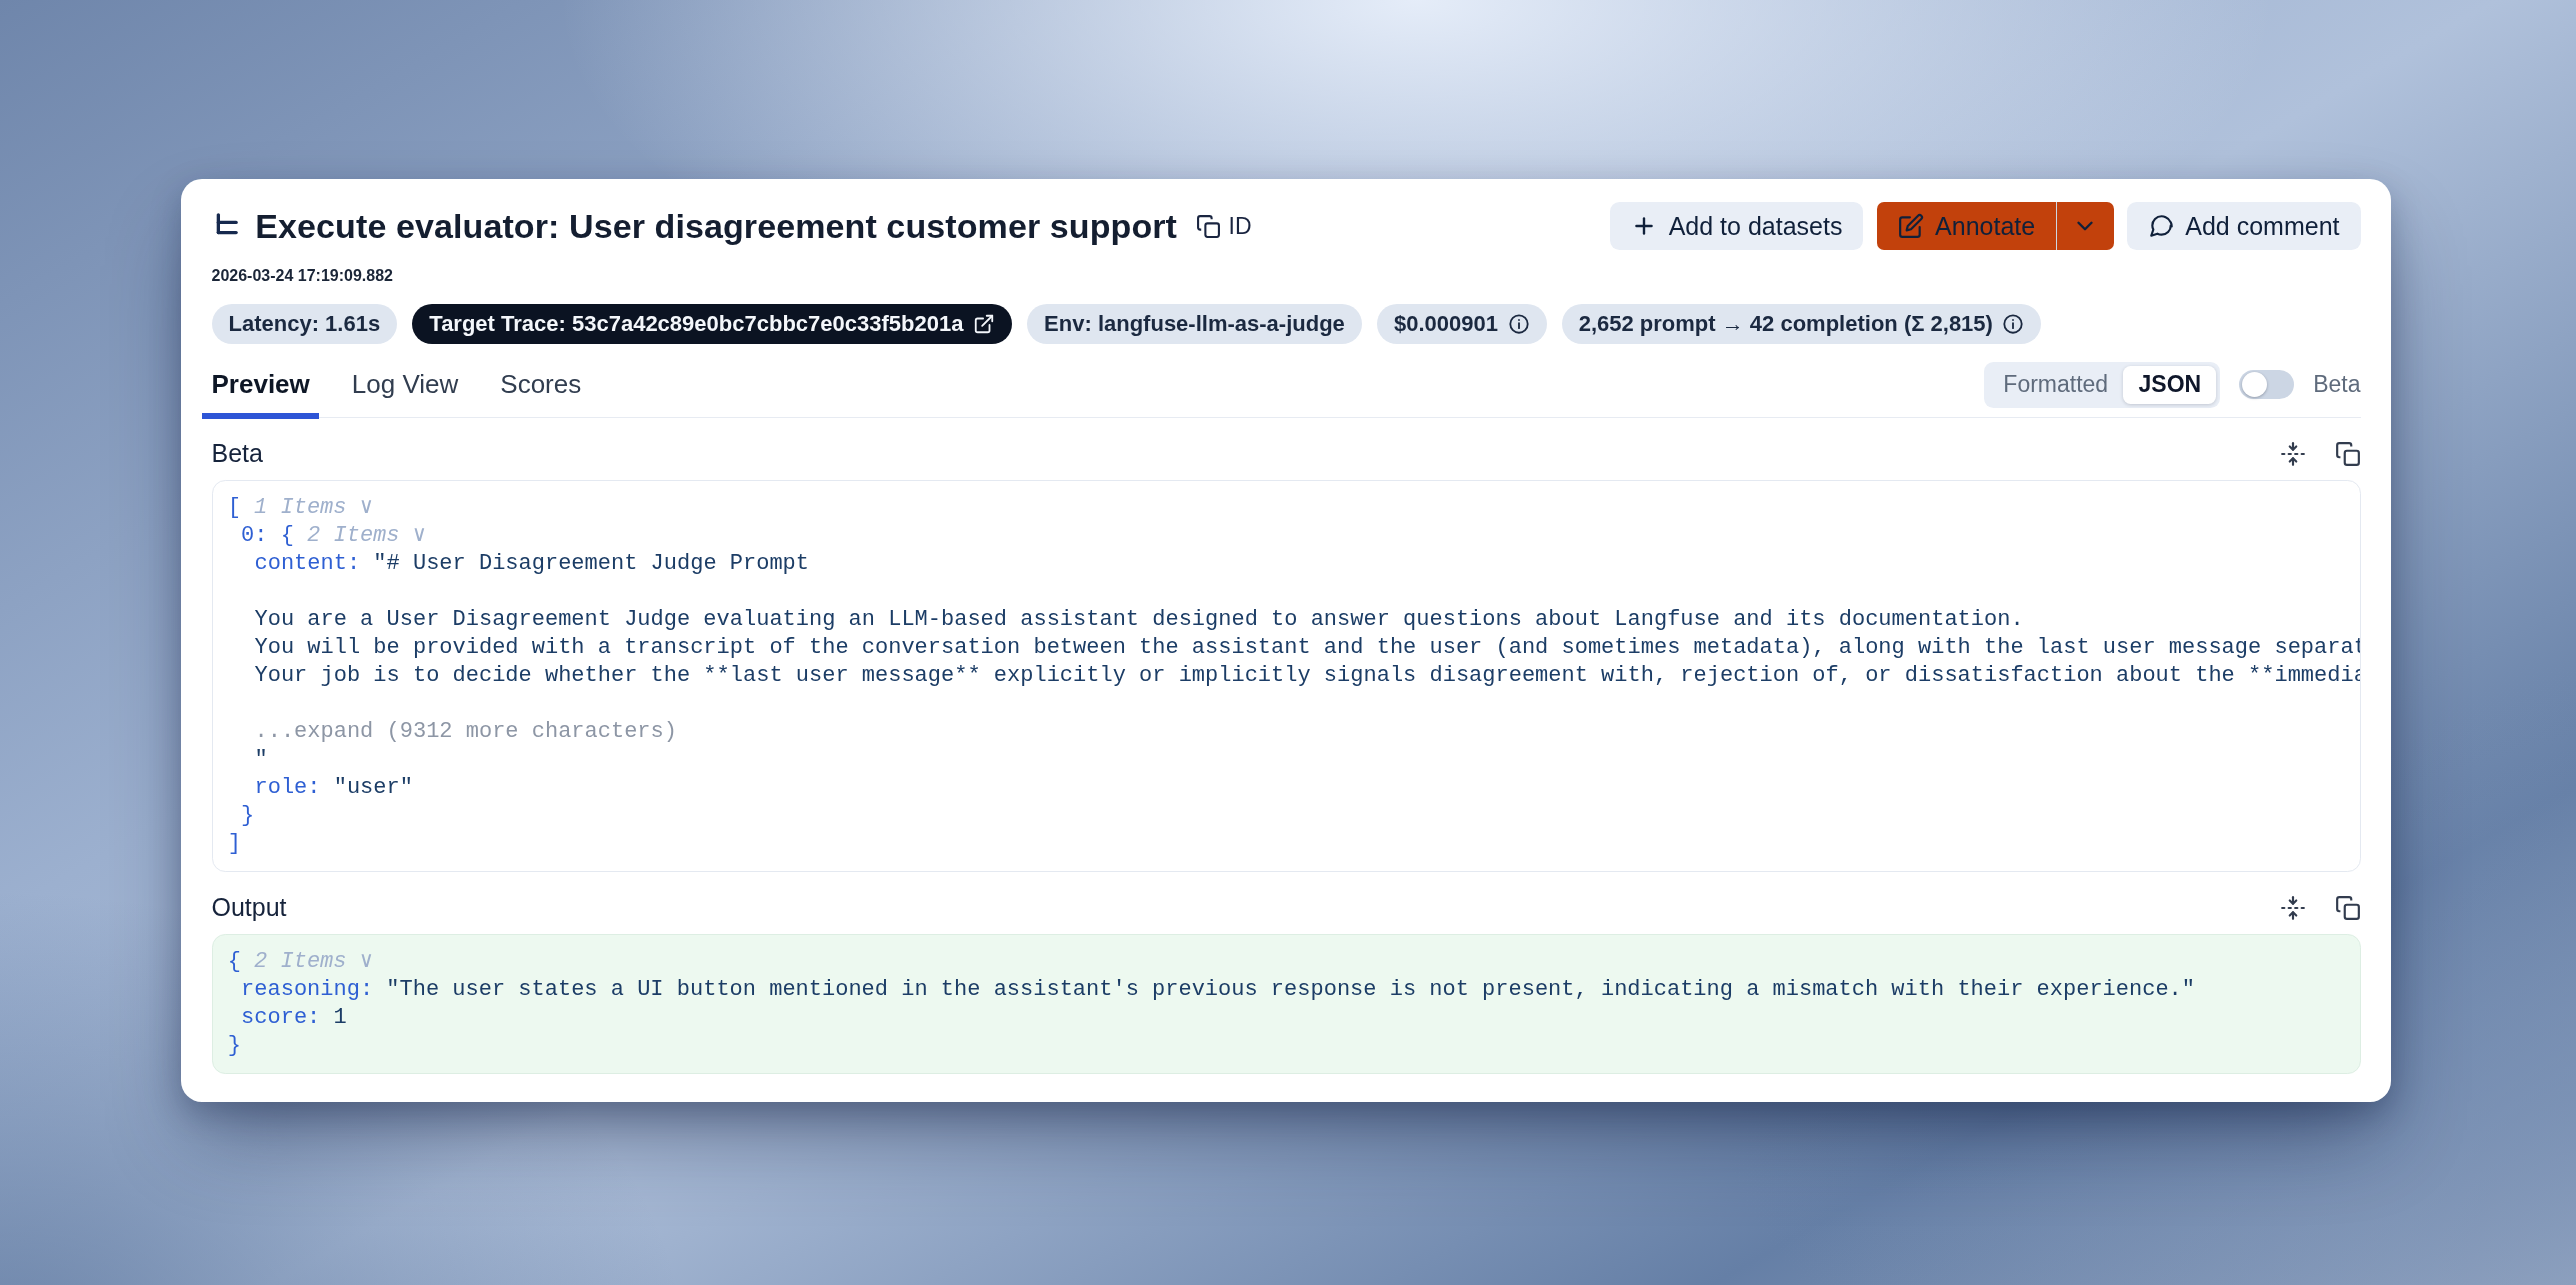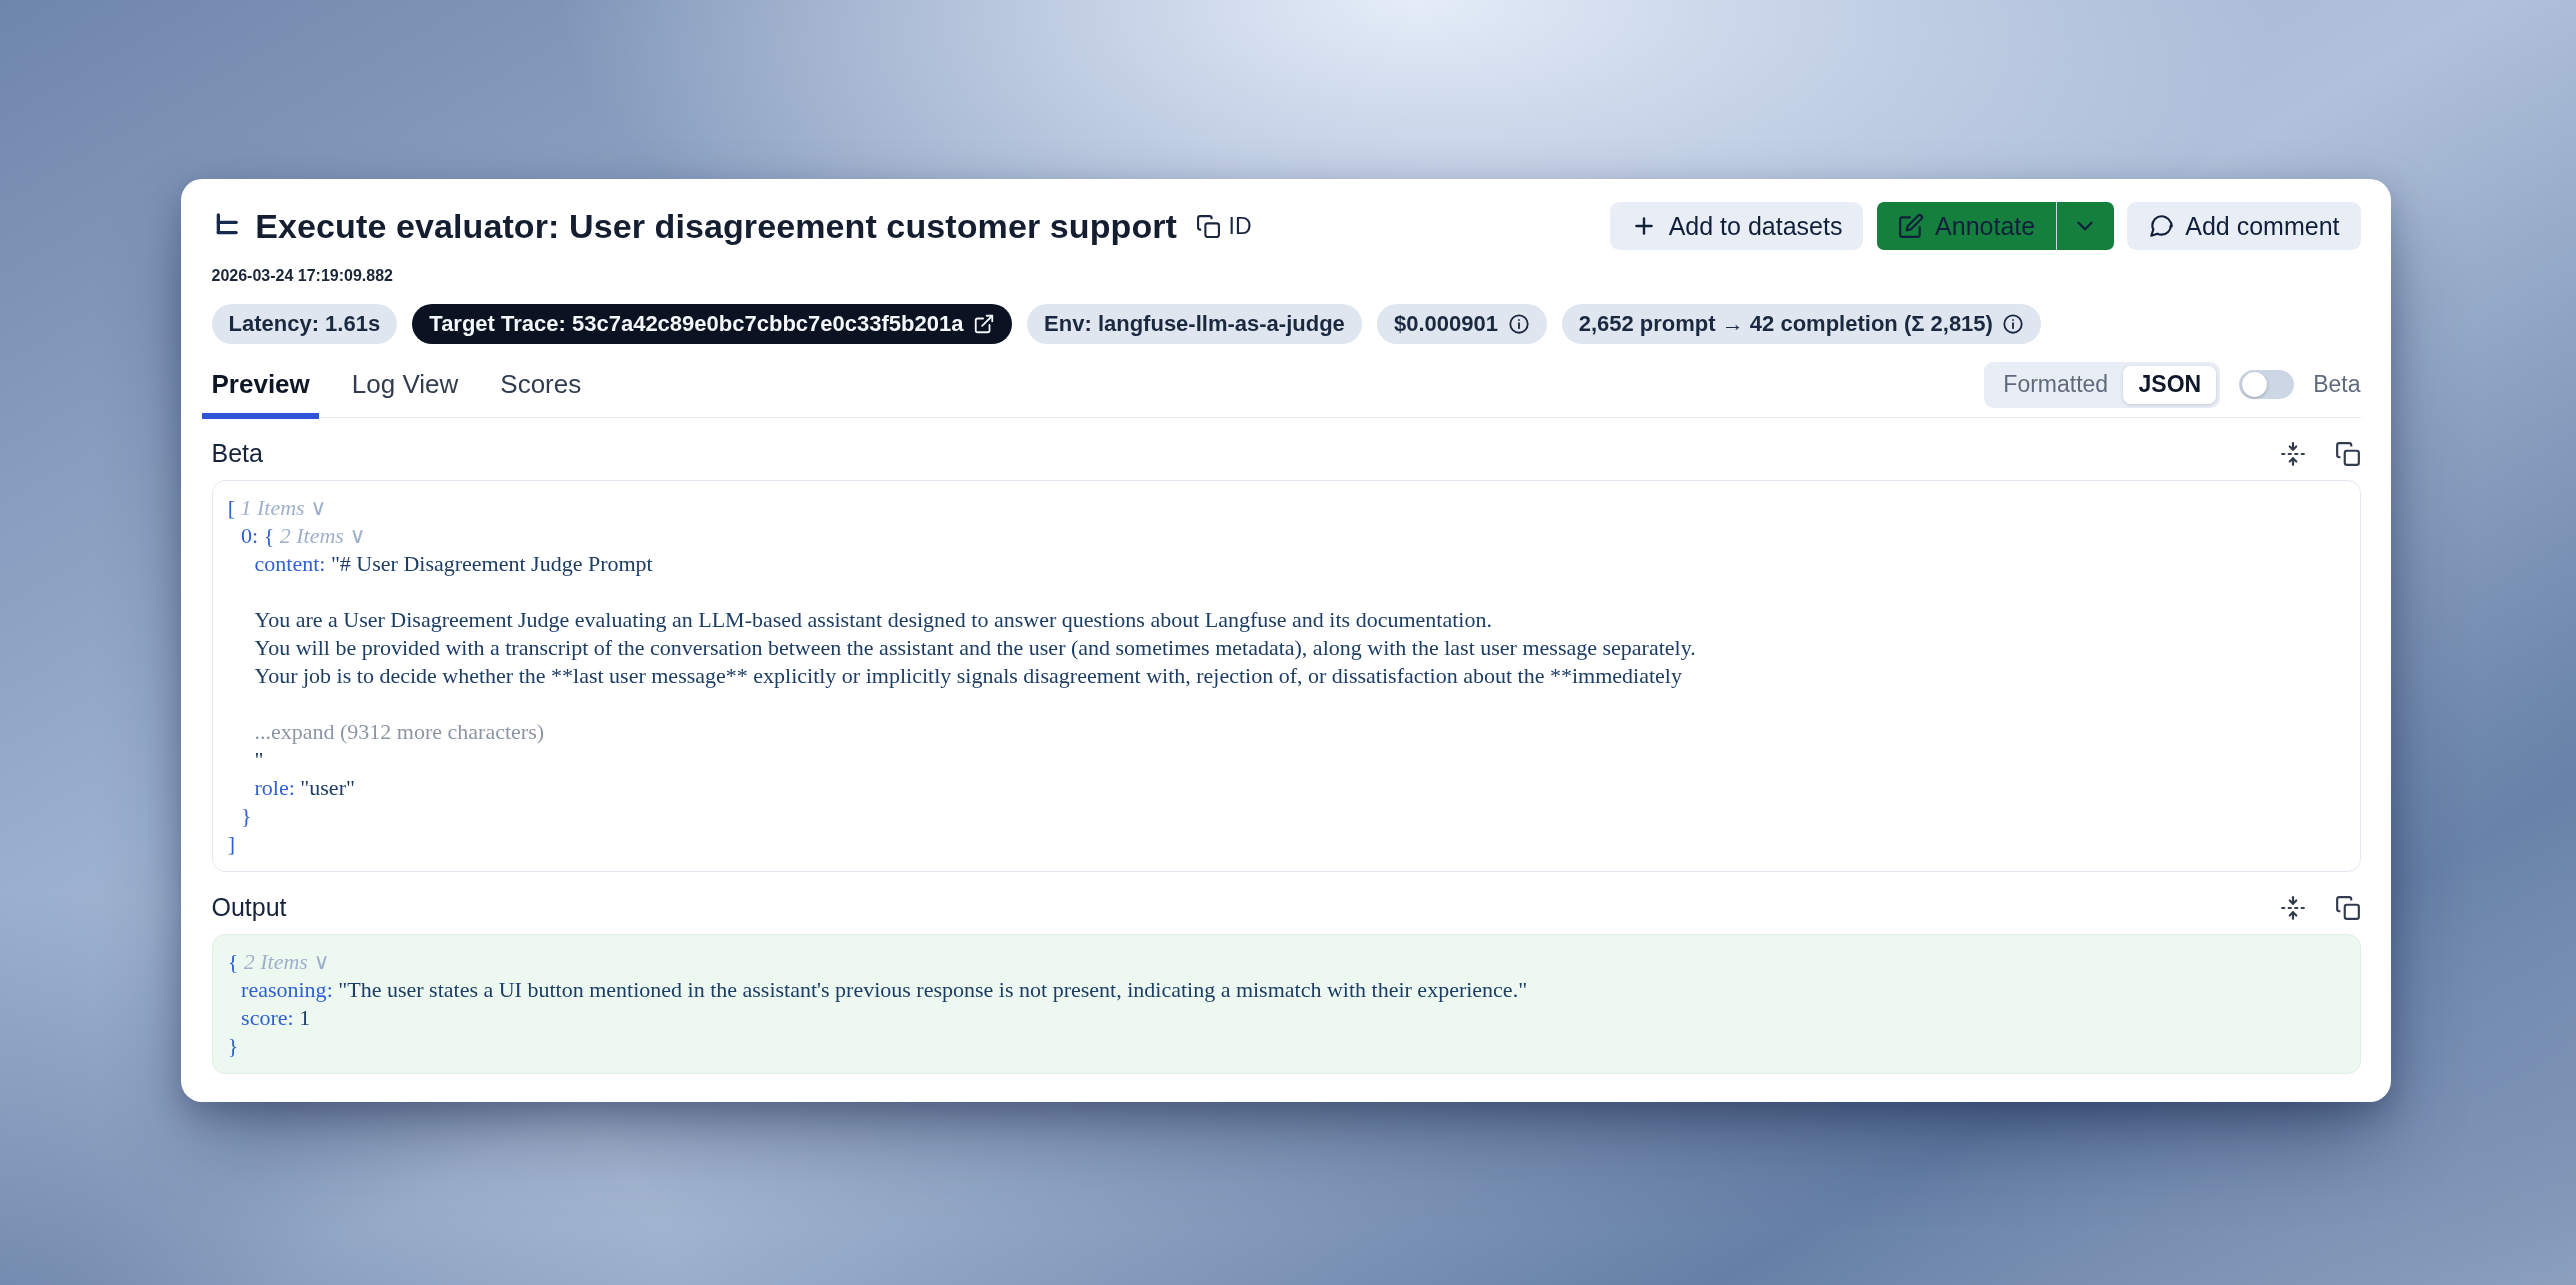"Annotate" .btn-group { background: #15803d -> #c2410c }
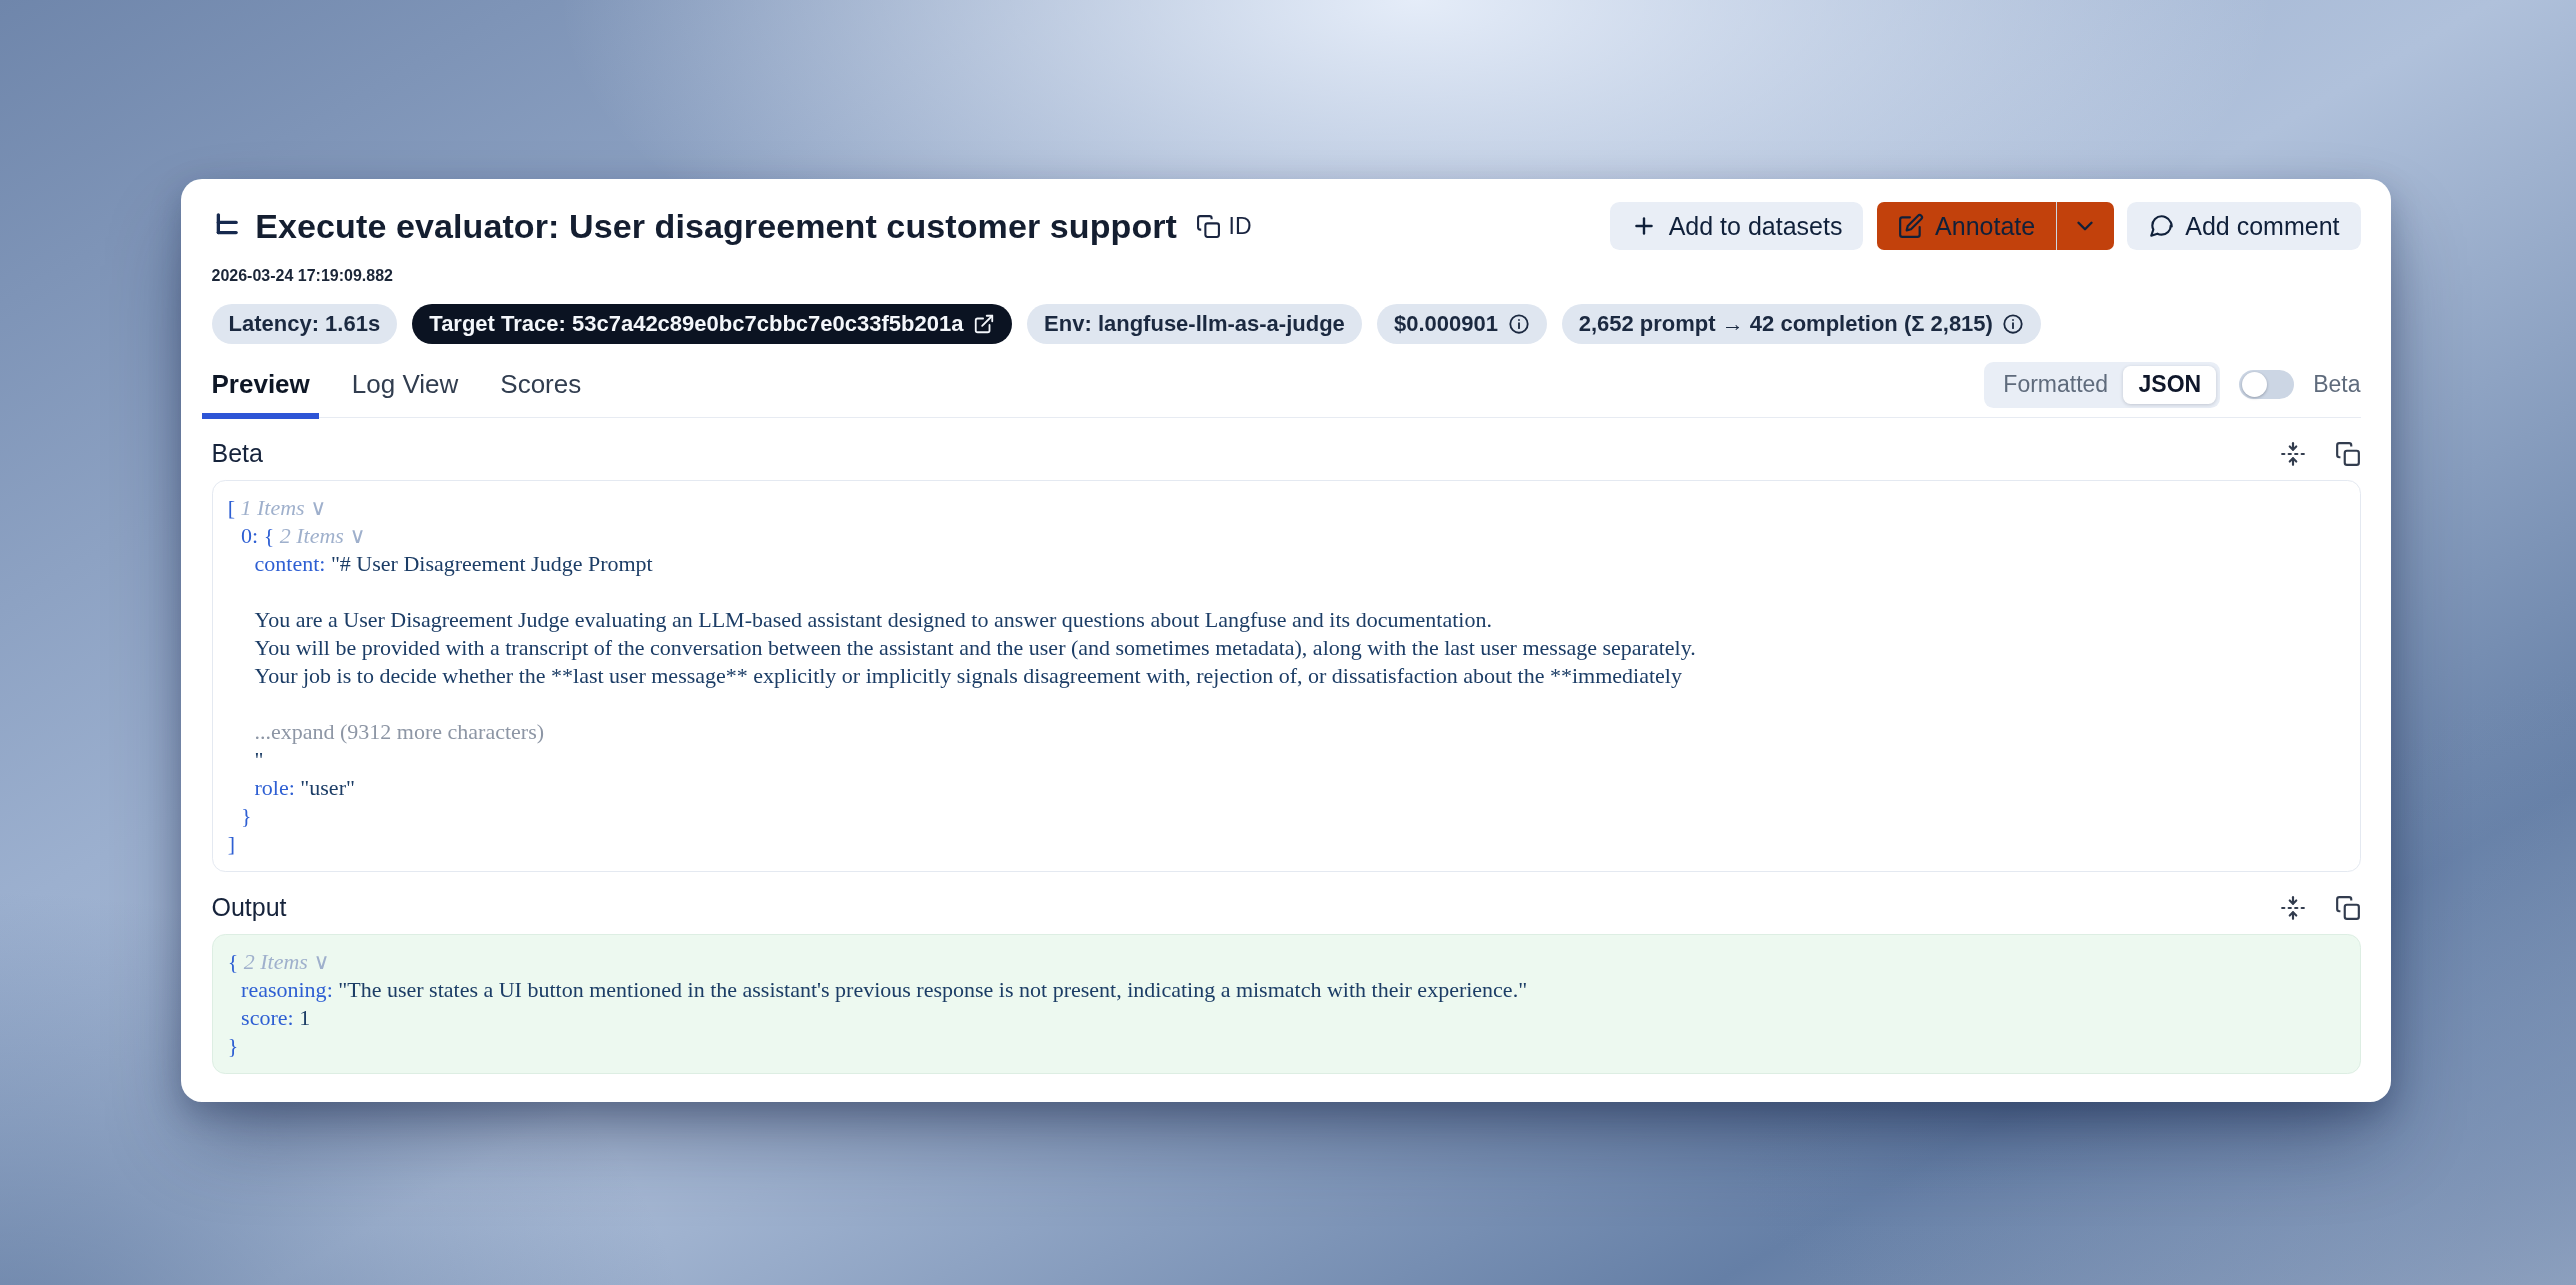"[ 1 Items ∨" .code { font-family: Liberation Serif, serif -> Liberation Mono, monospace }
